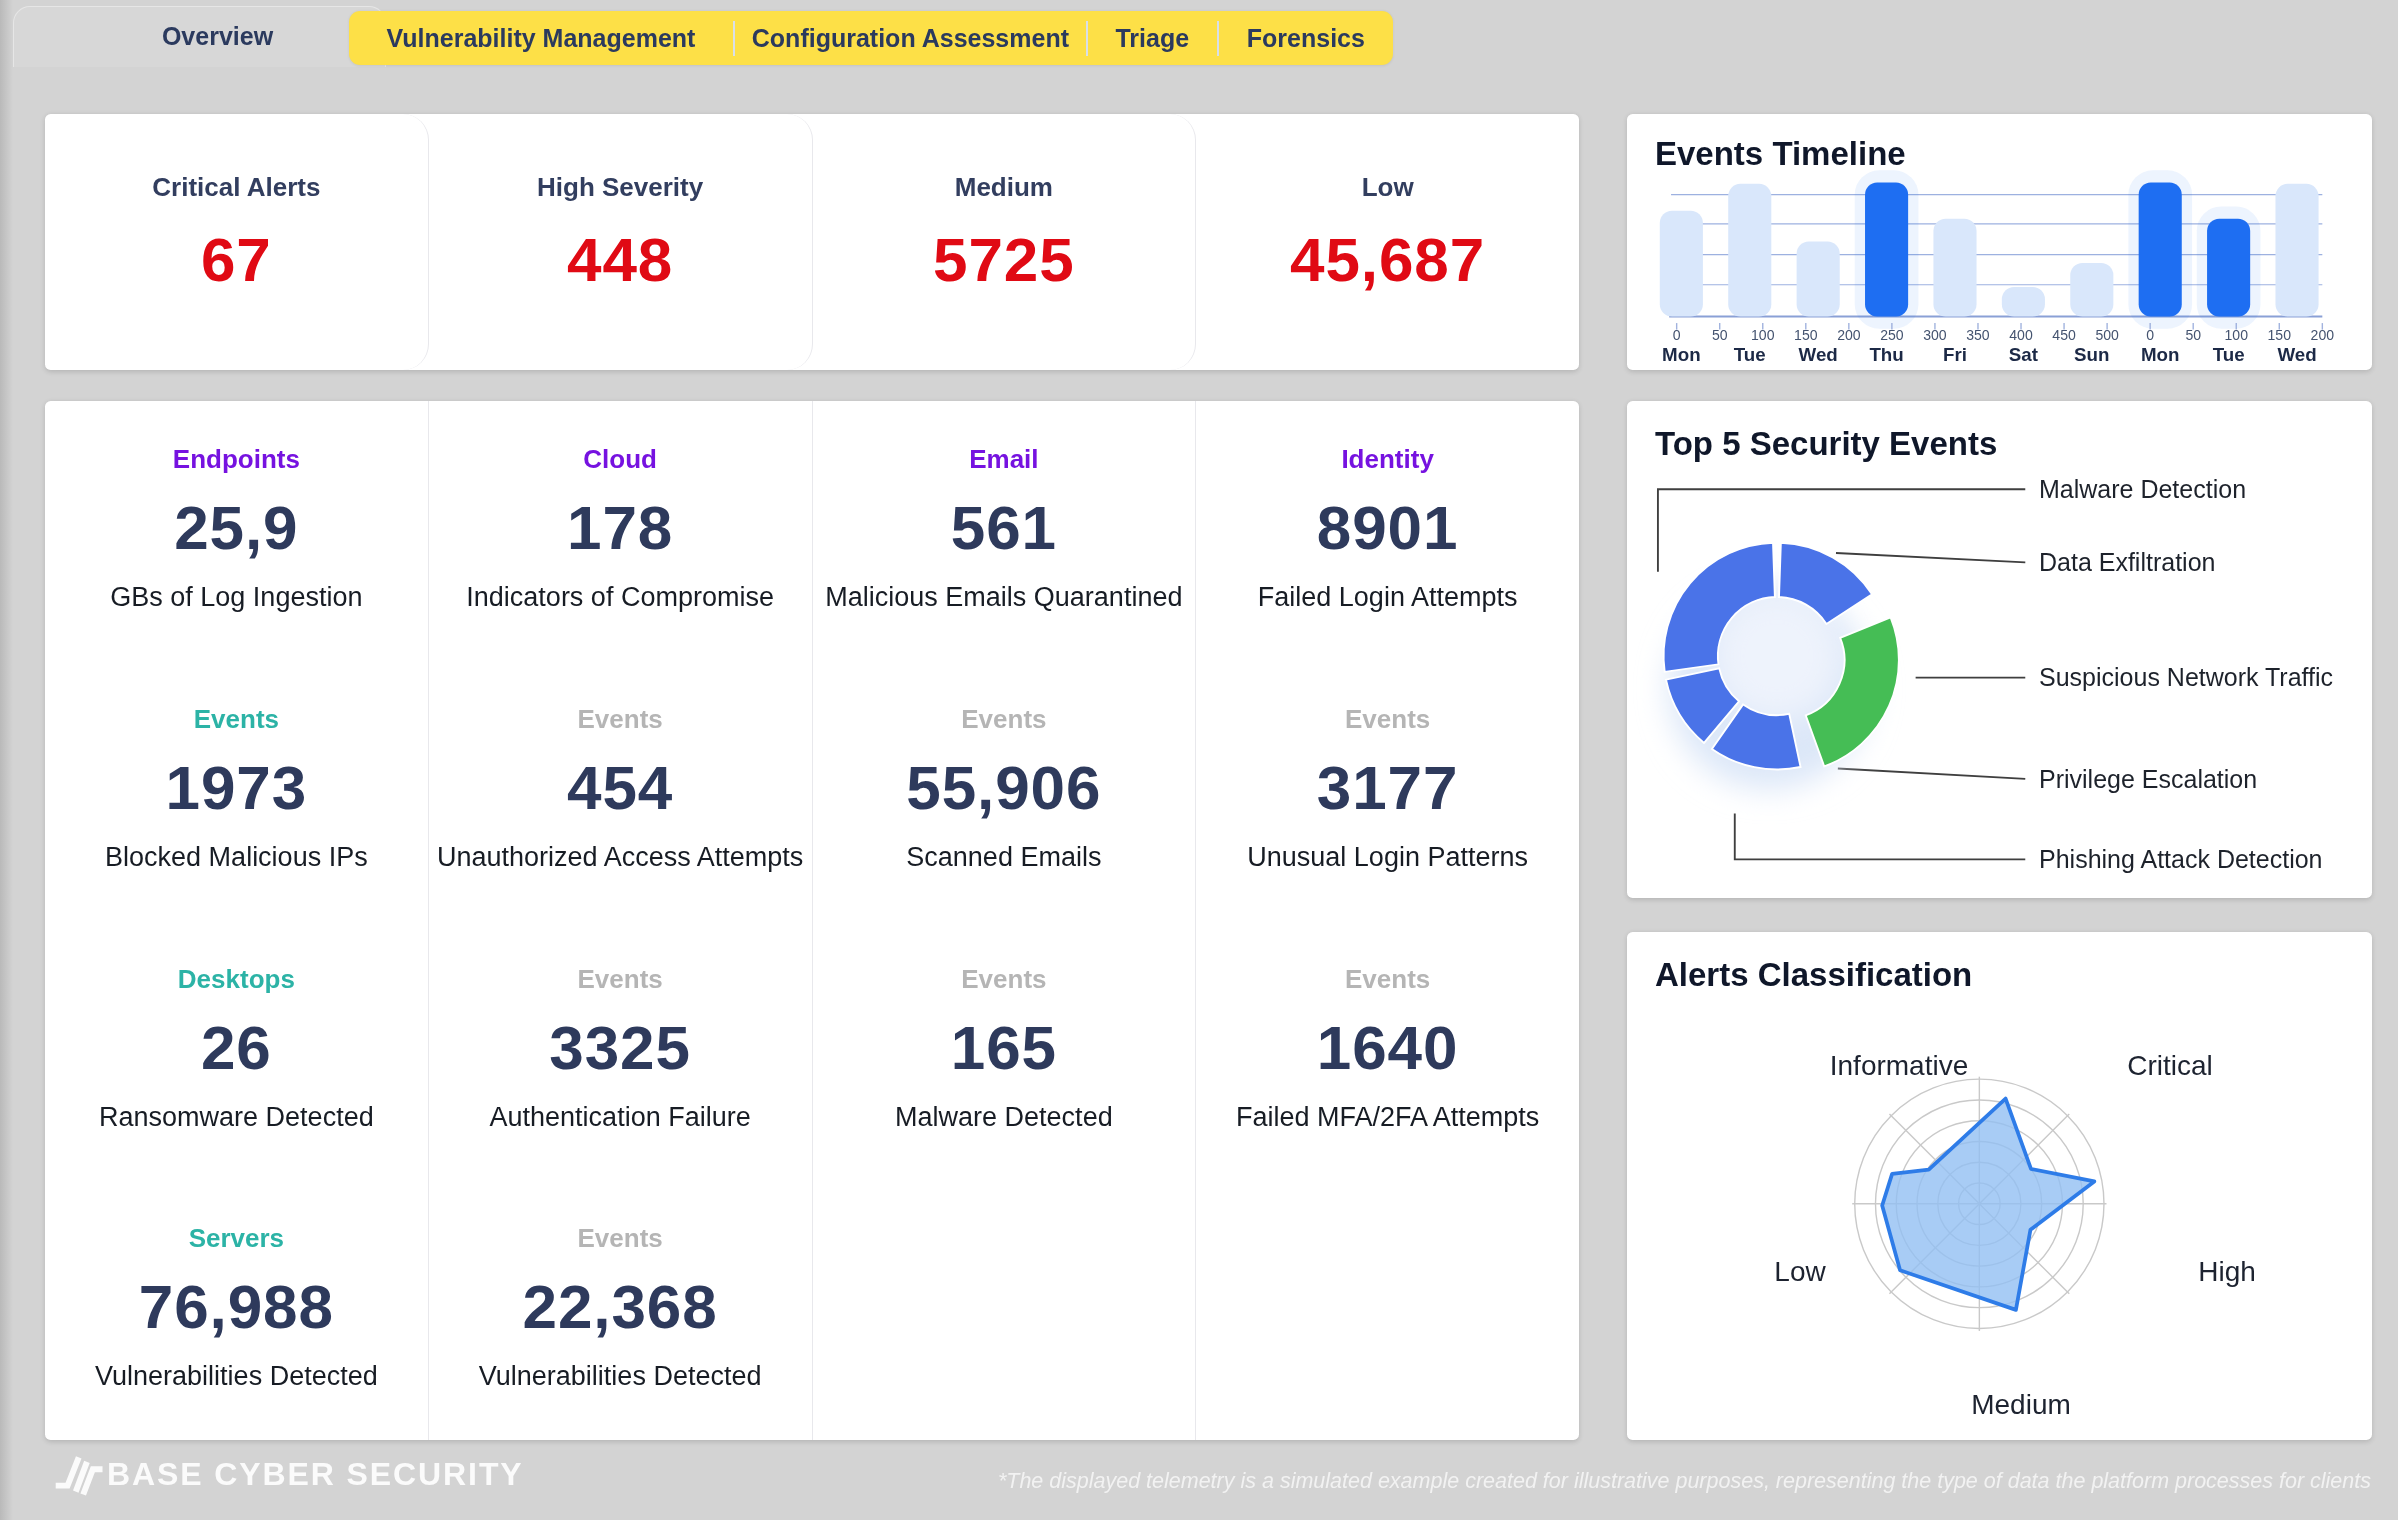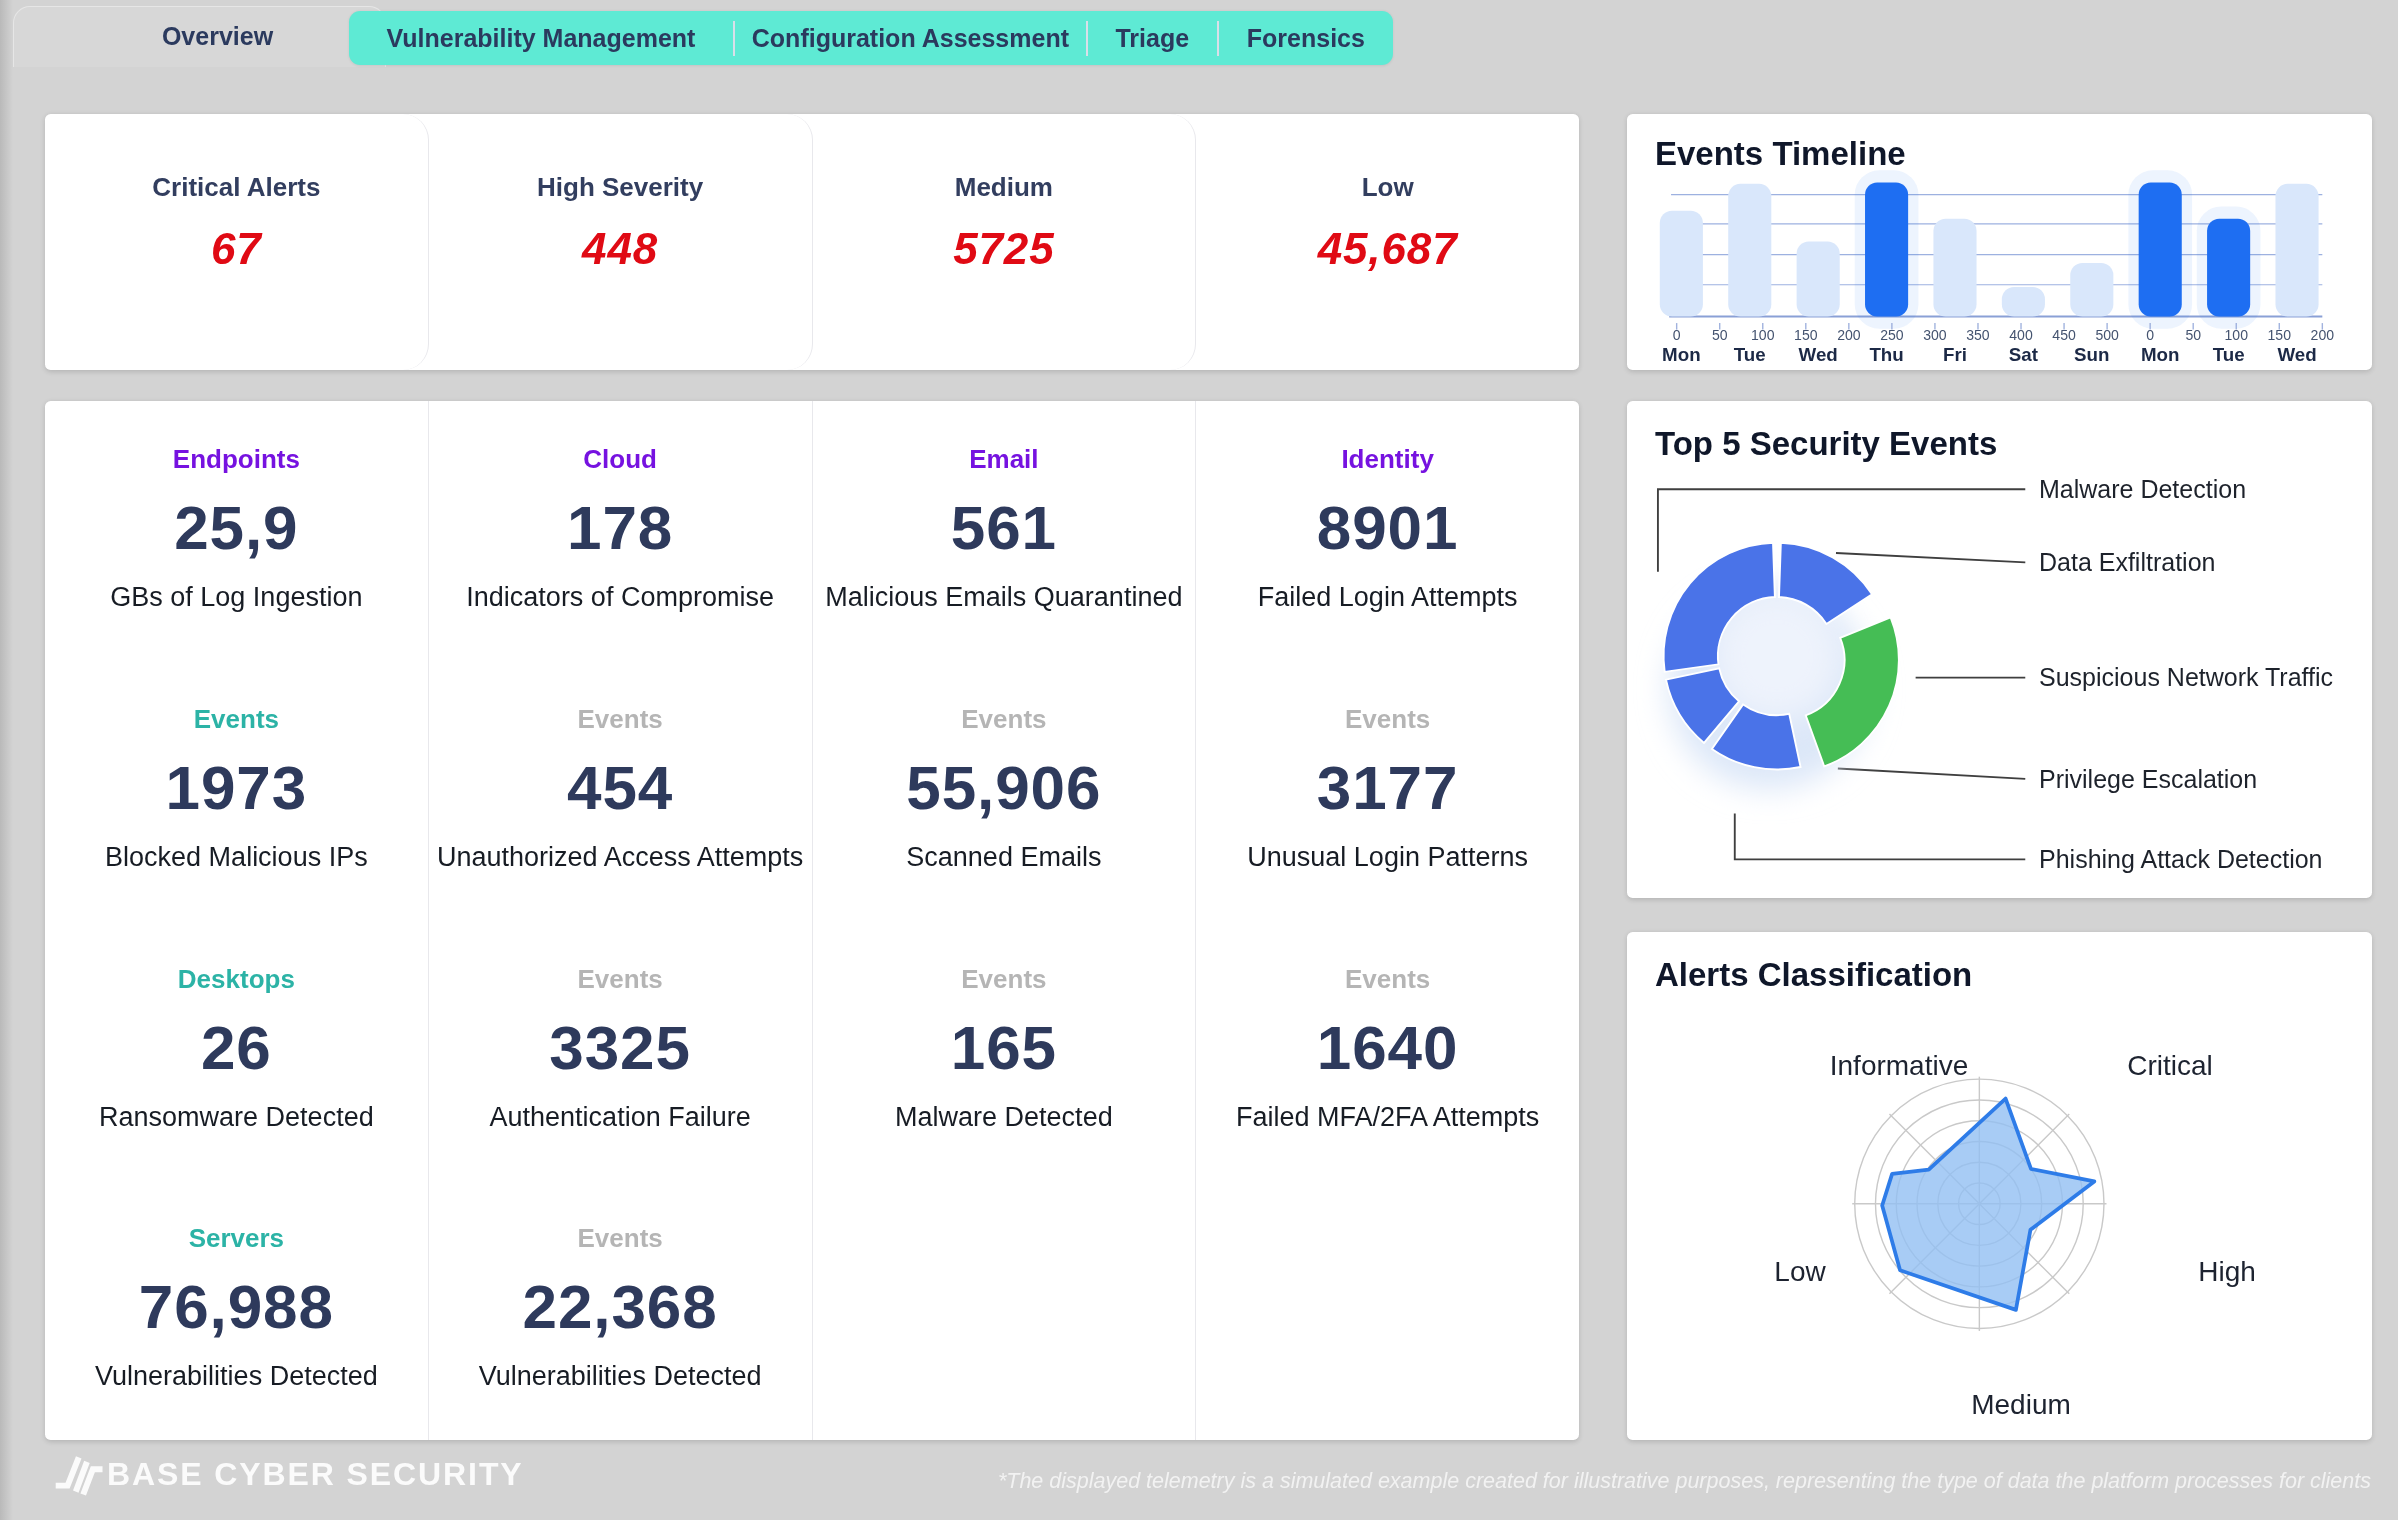"Vulnerability Management" .tab-strip { background: #5eead4 -> #fde047 }
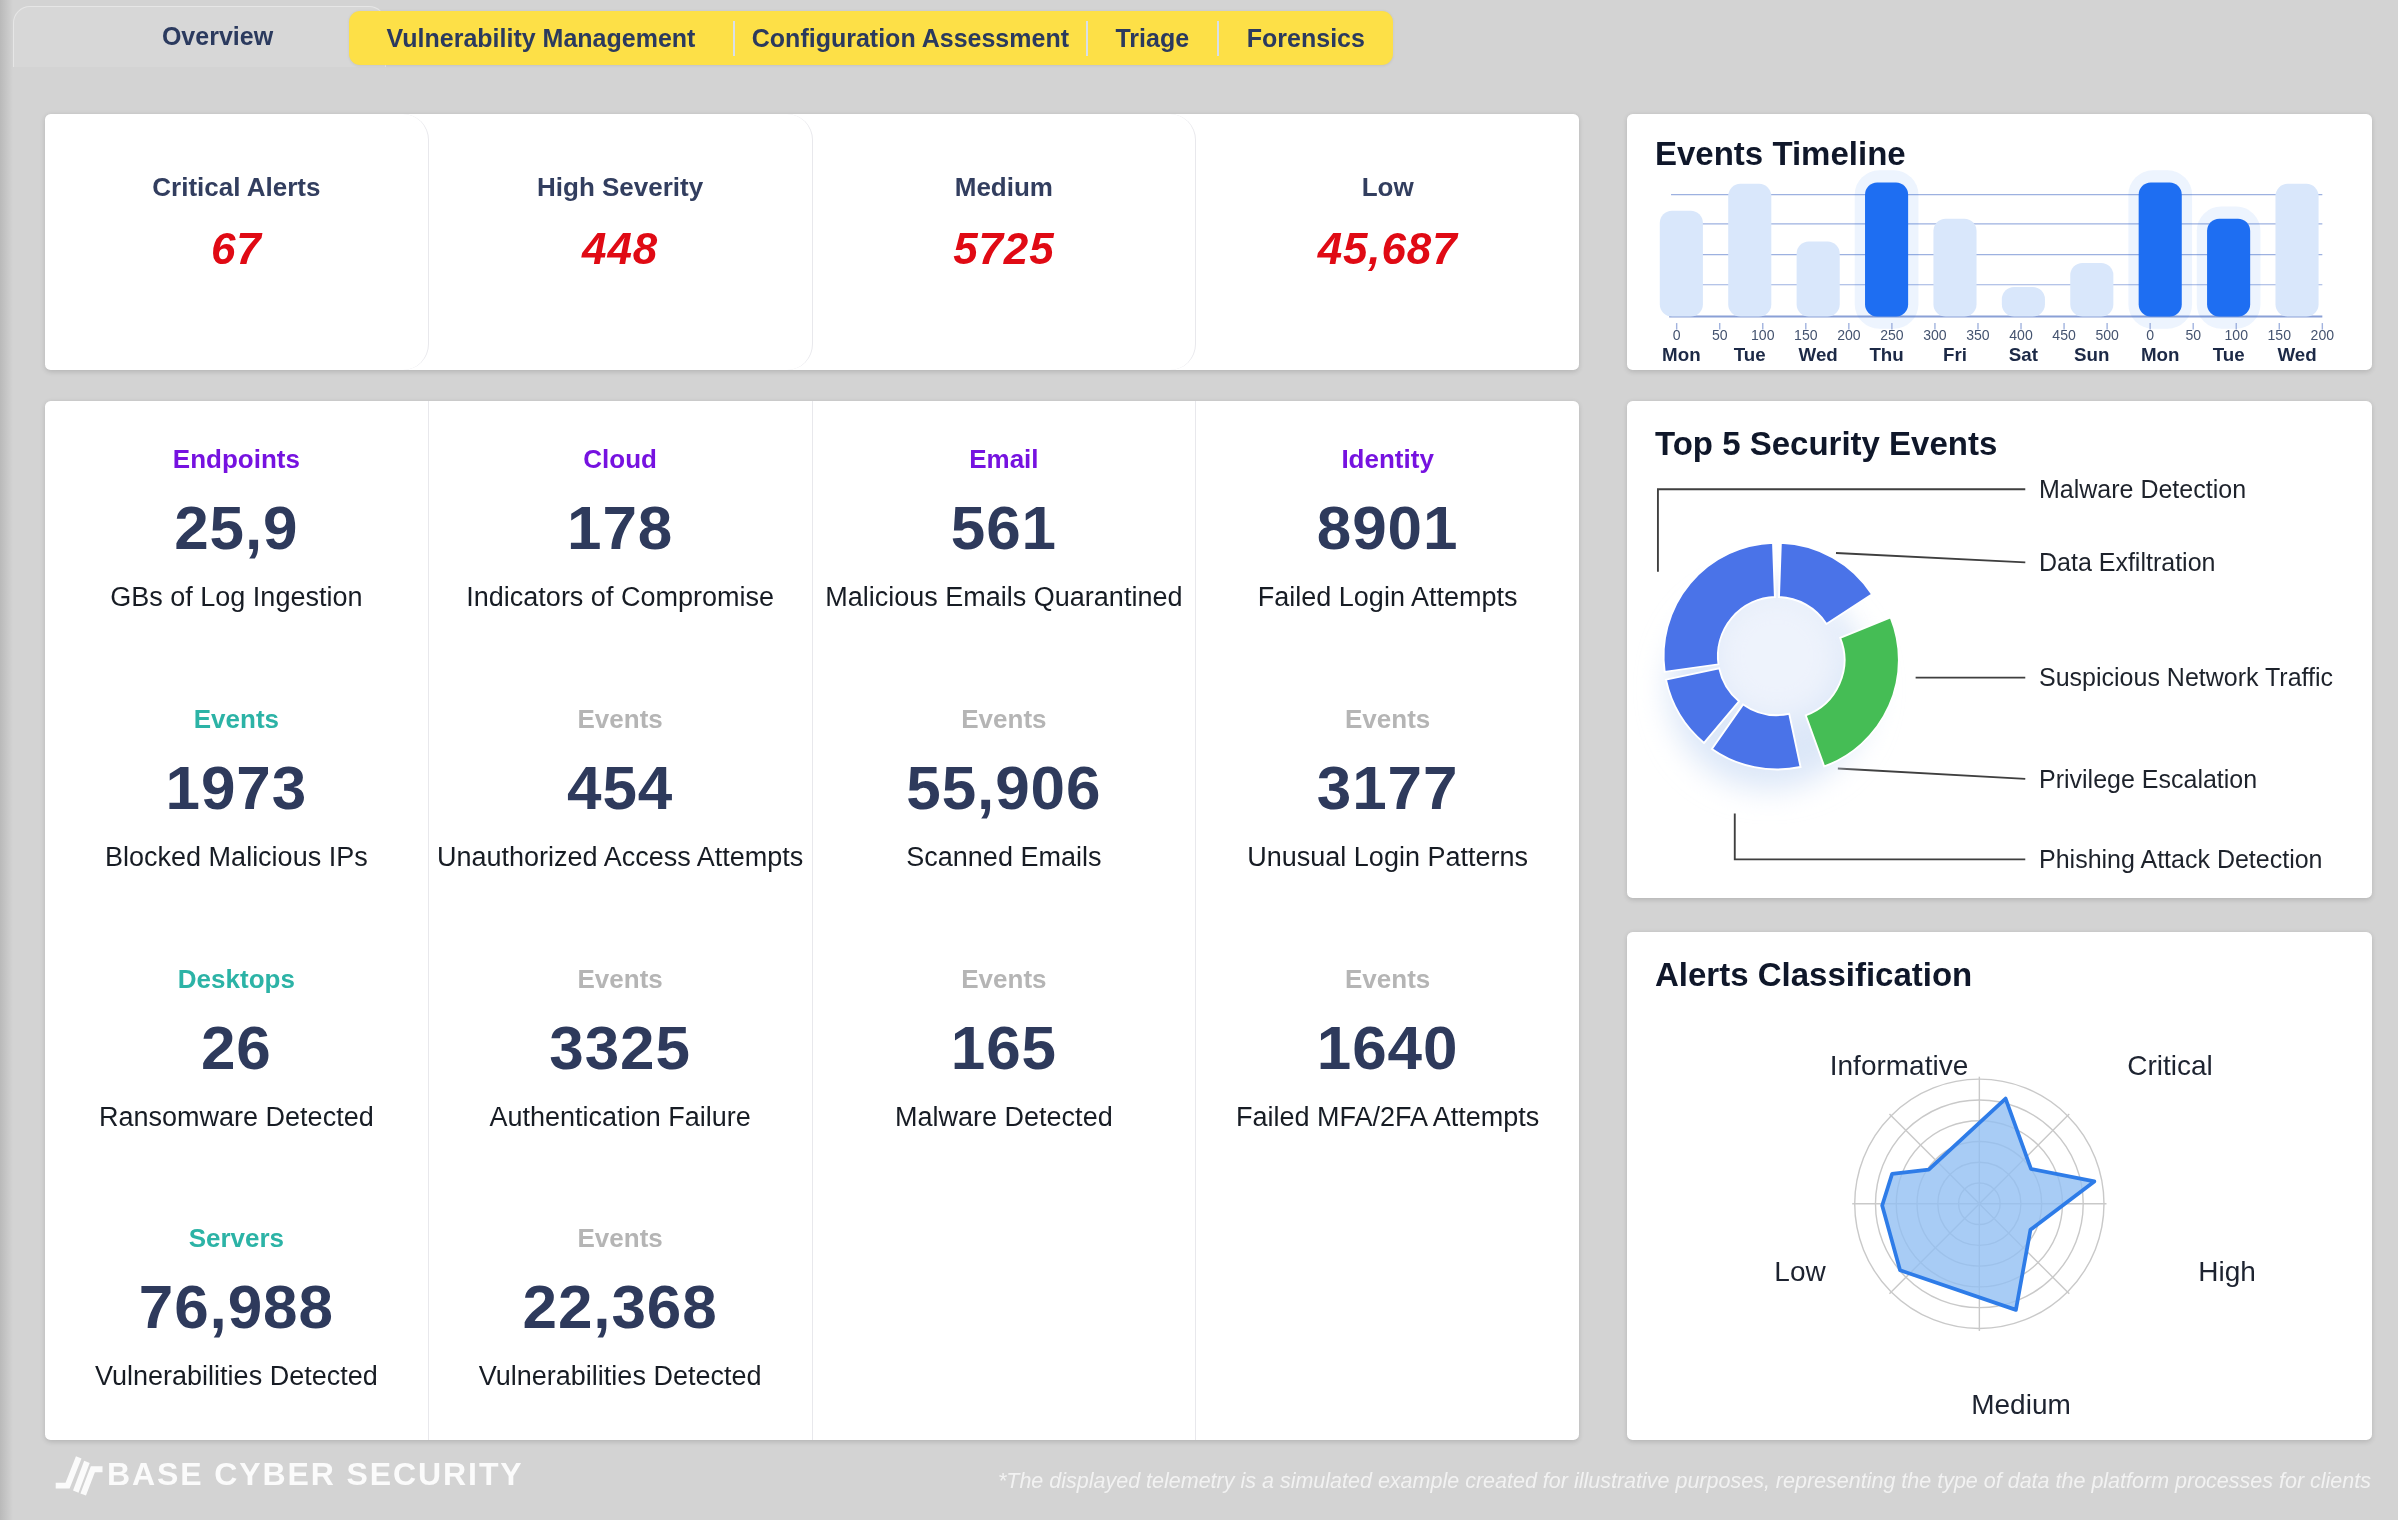"67" .sev-value { font-size: 44px -> 62px; font-style: italic -> none }
